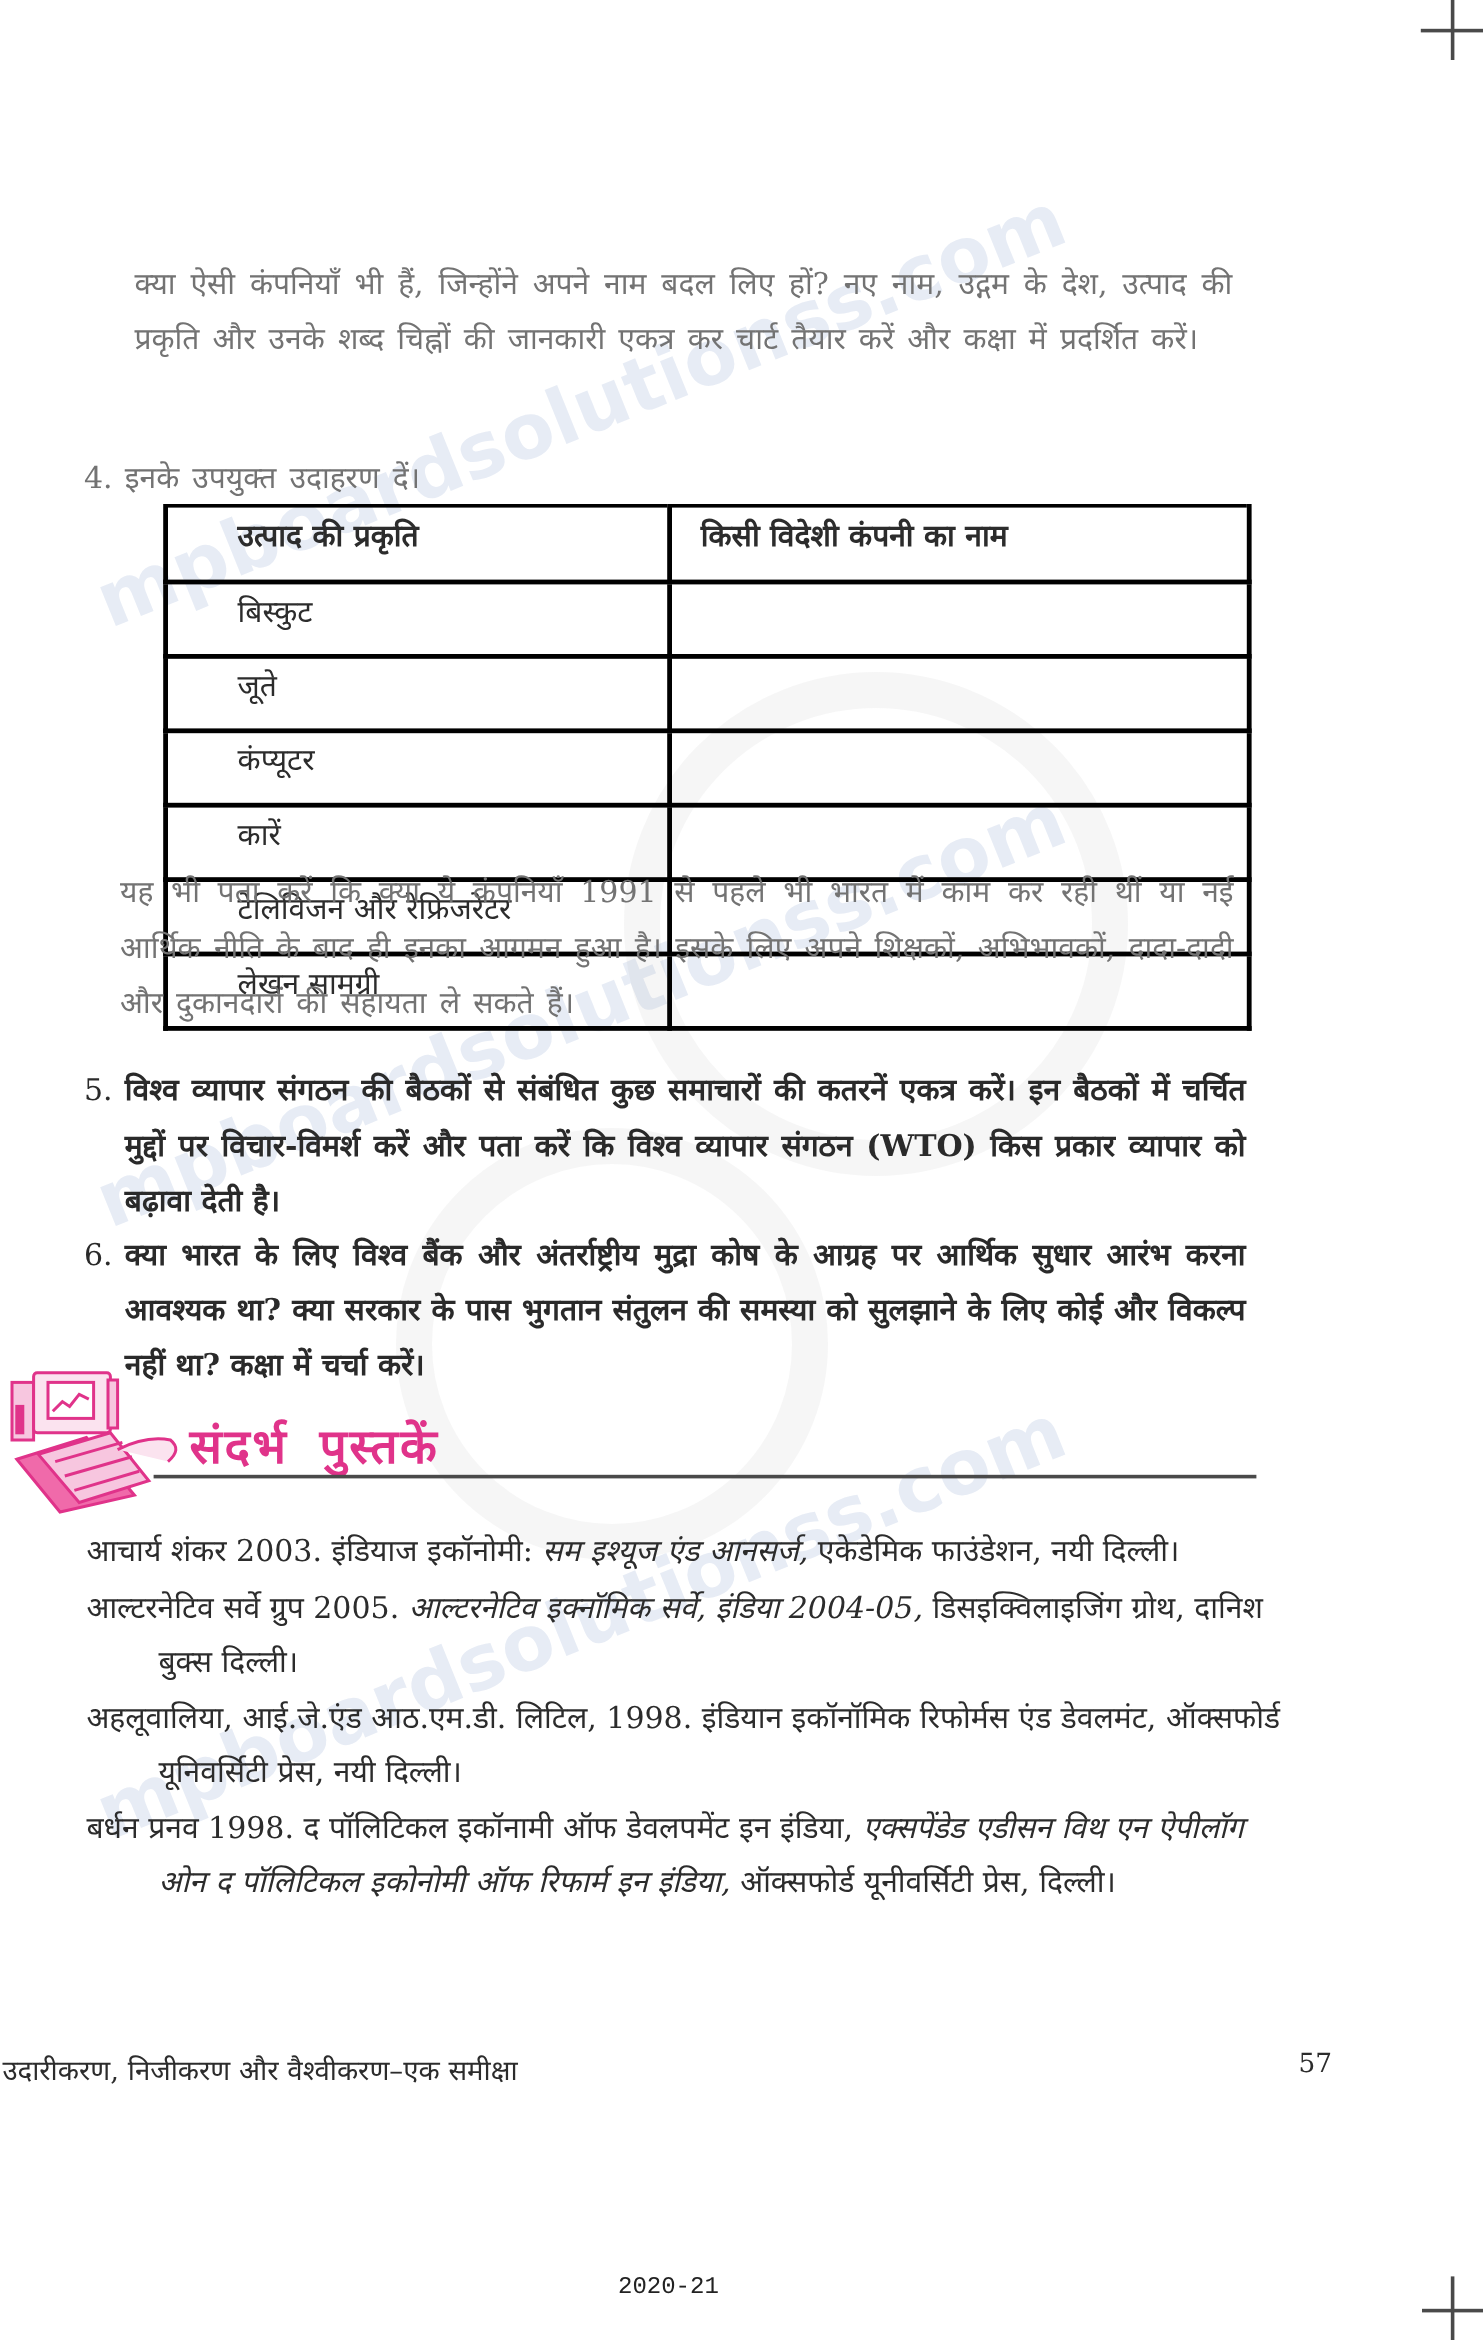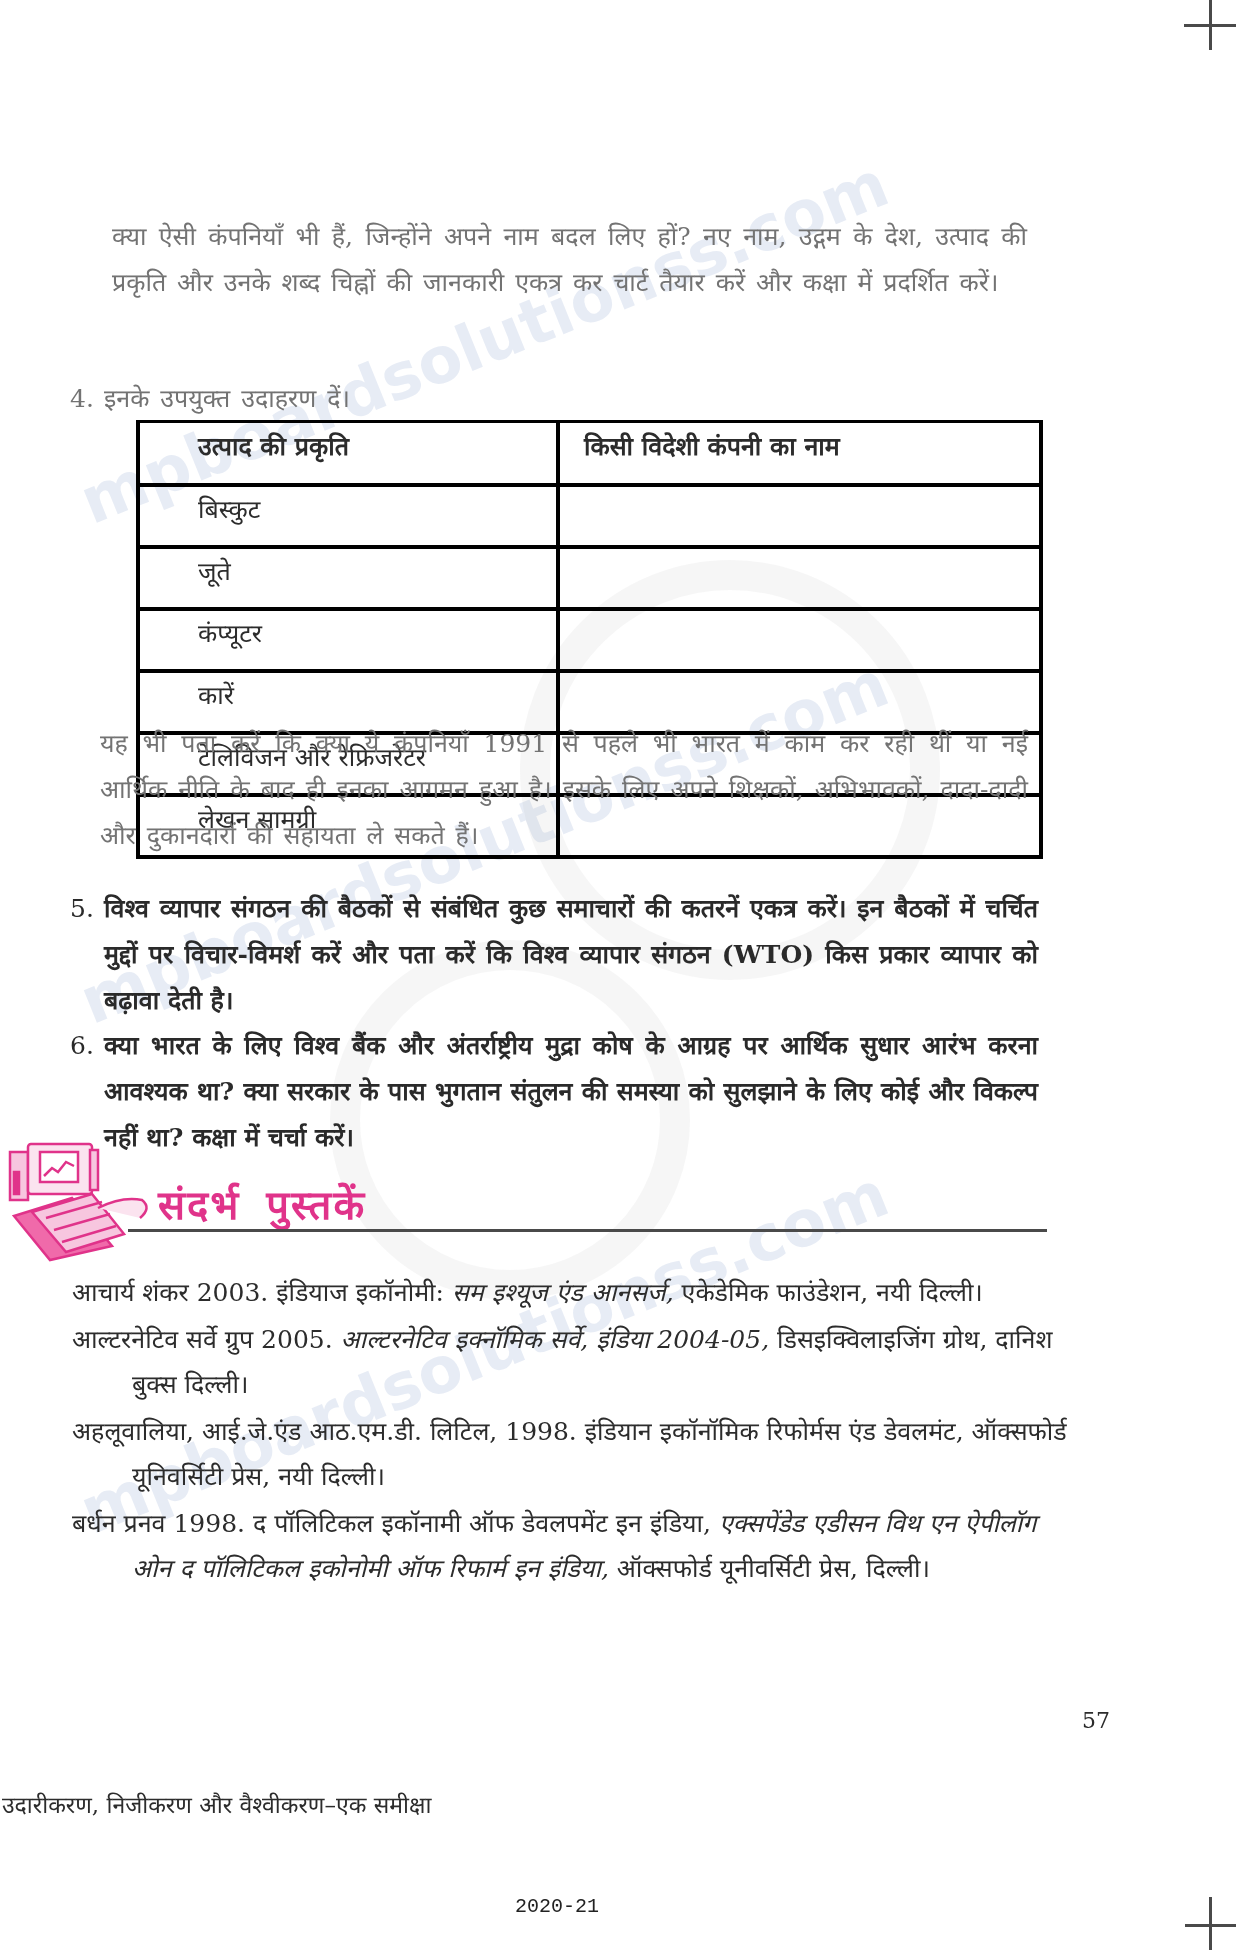"उदारीकरण, निजीकरण और वैश्वीकरण–एक" .footer-title { top: 1788px -> 1708px }
